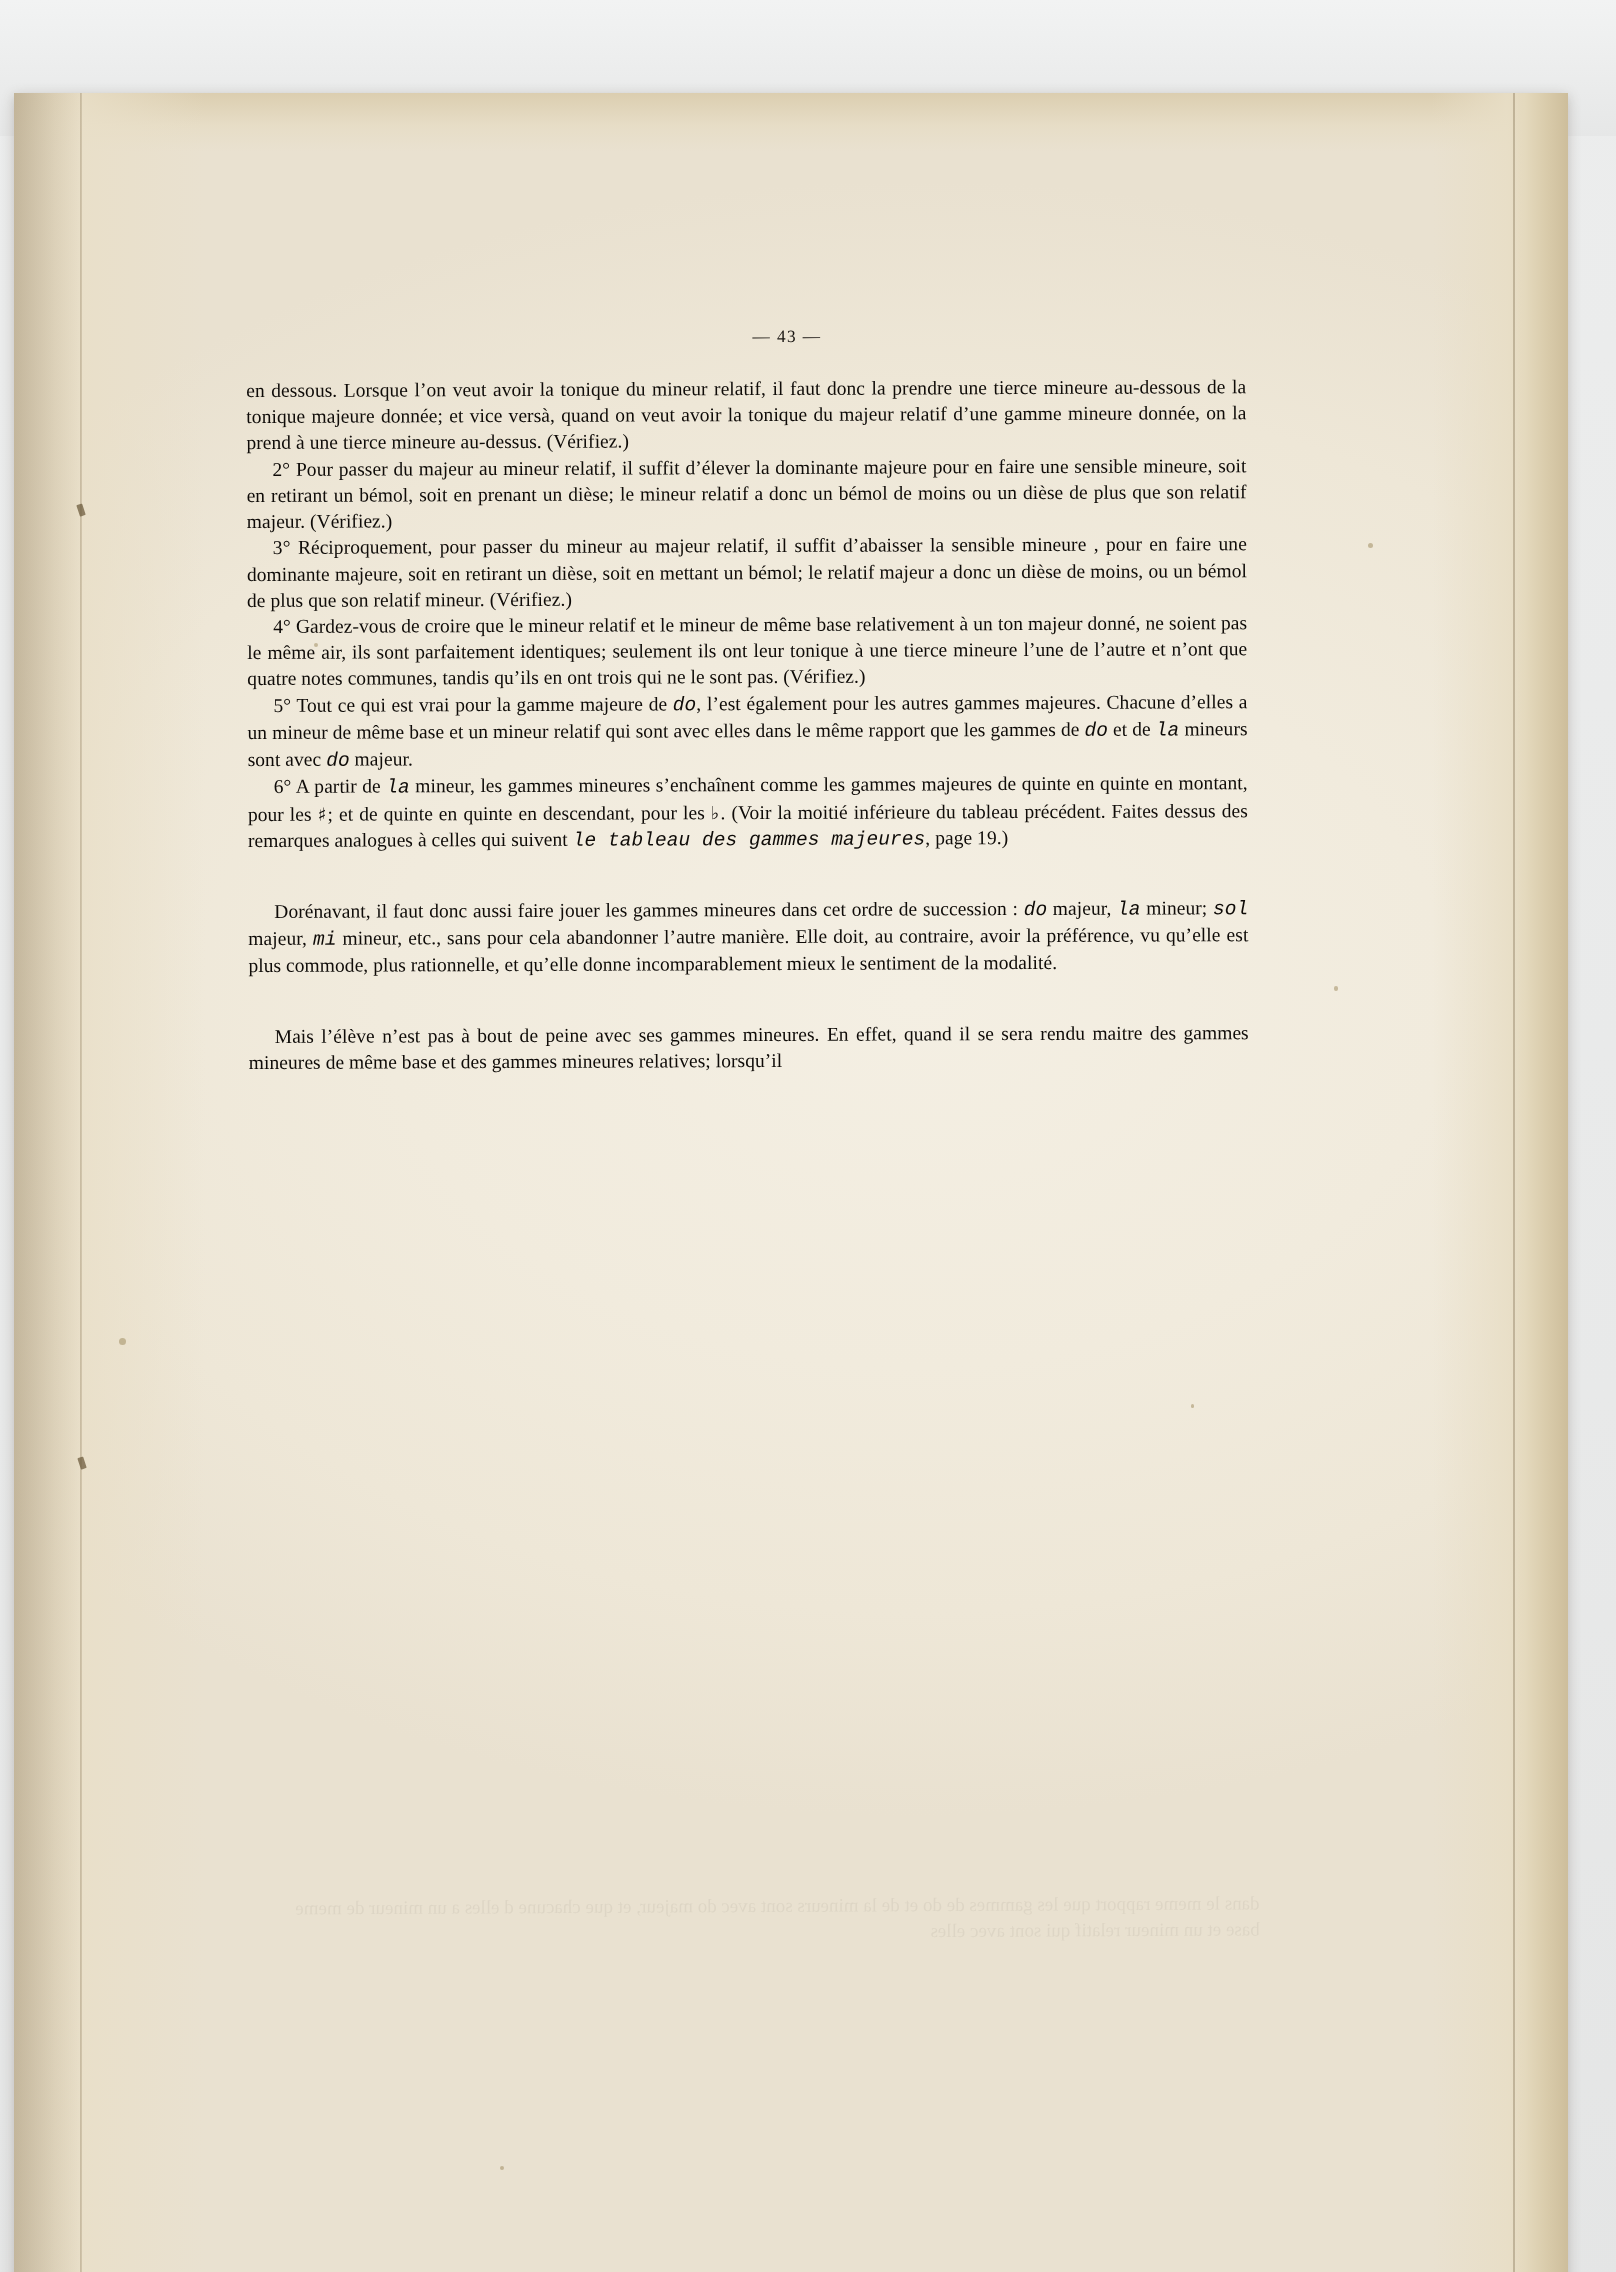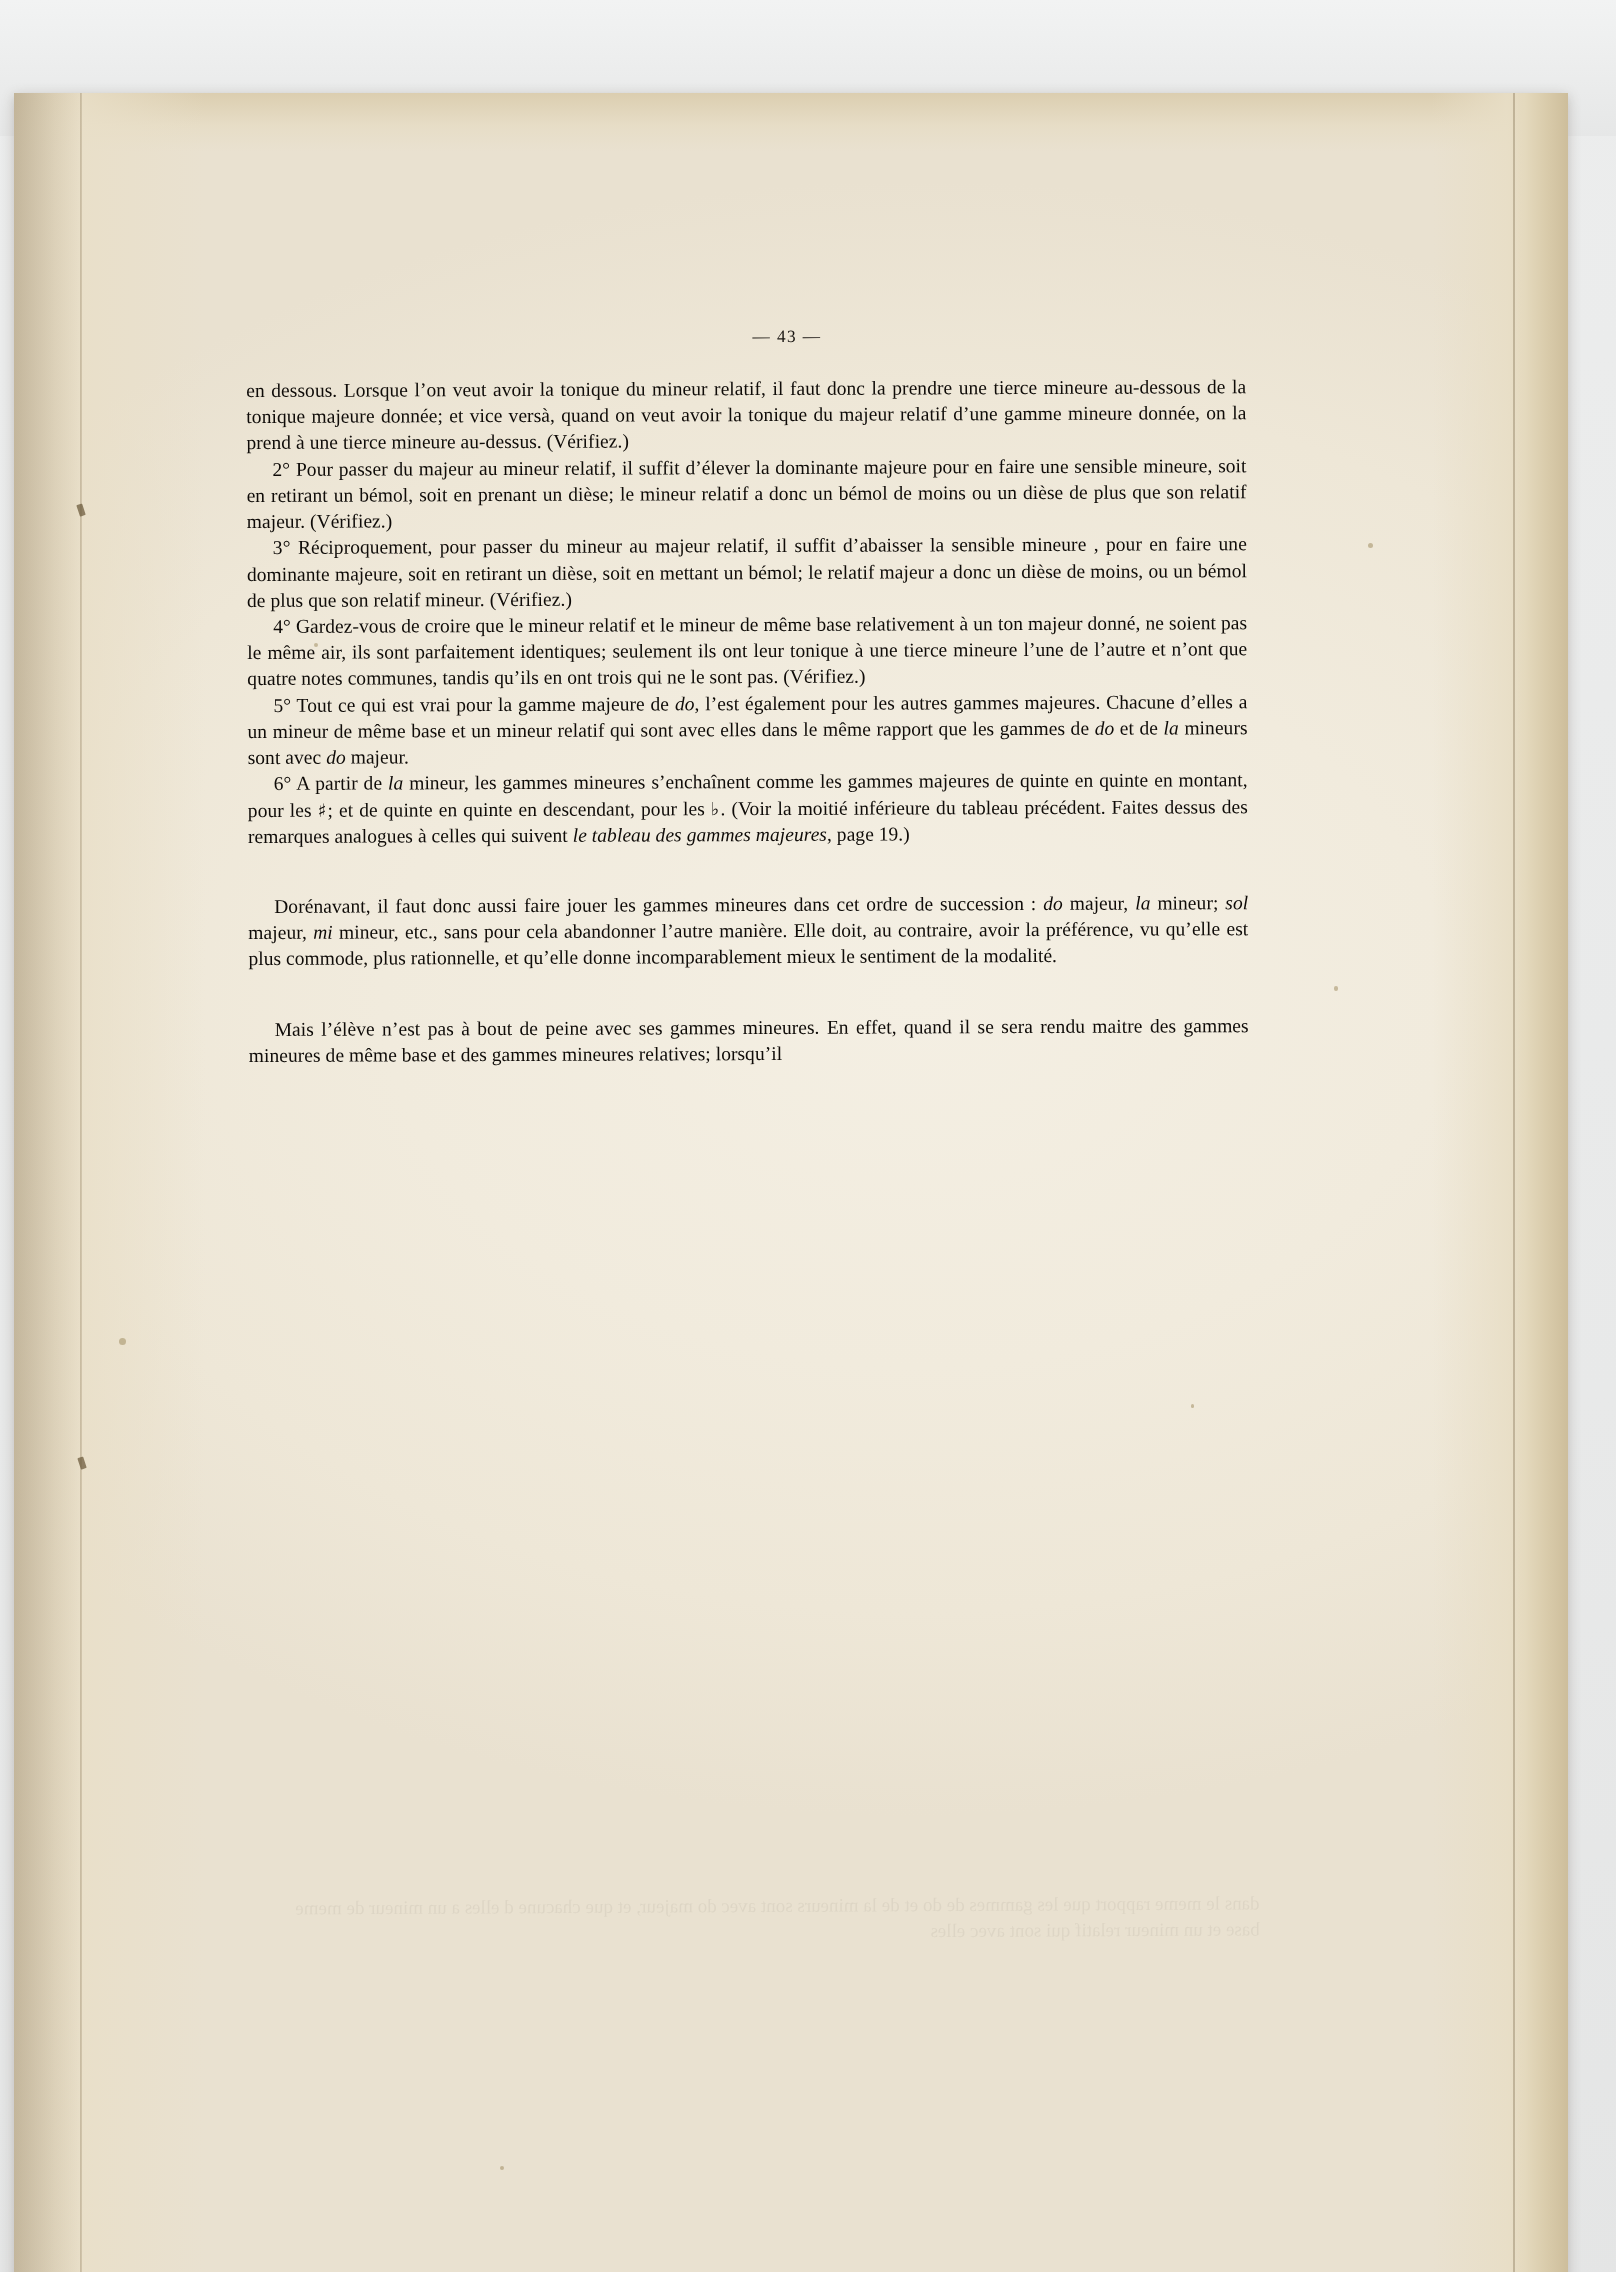"do" em { font-family: none -> Liberation Mono, monospace }
